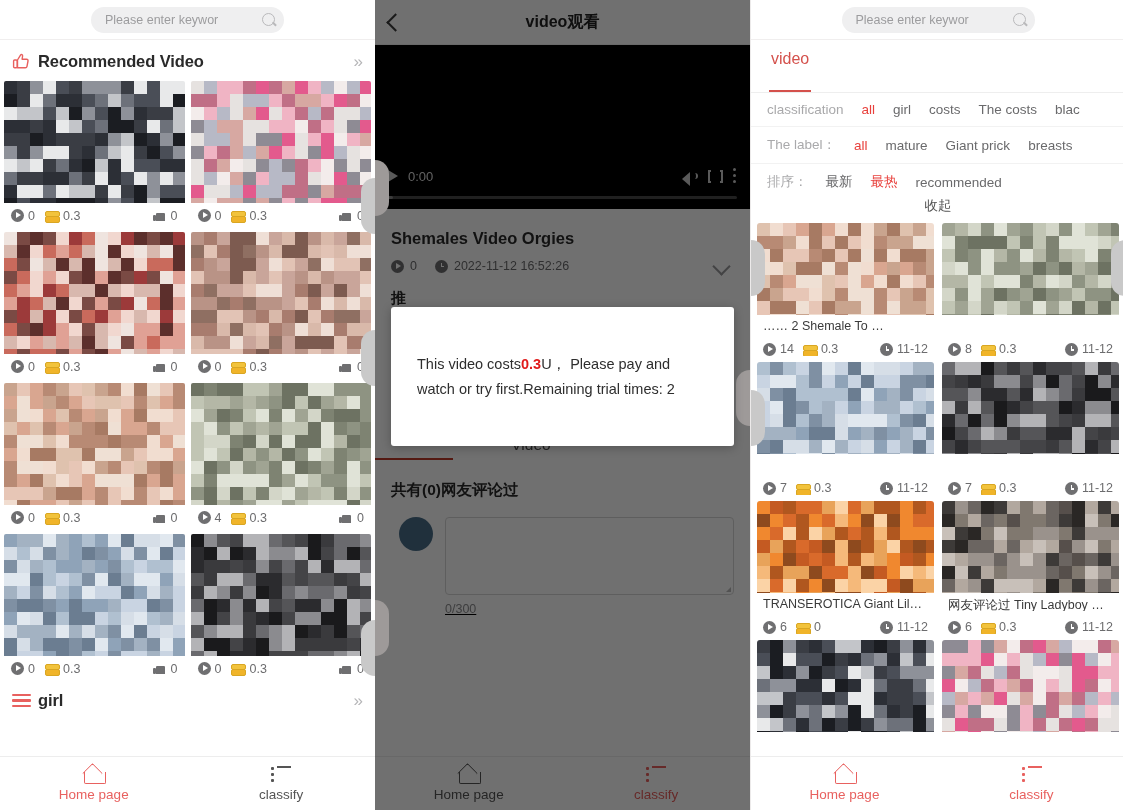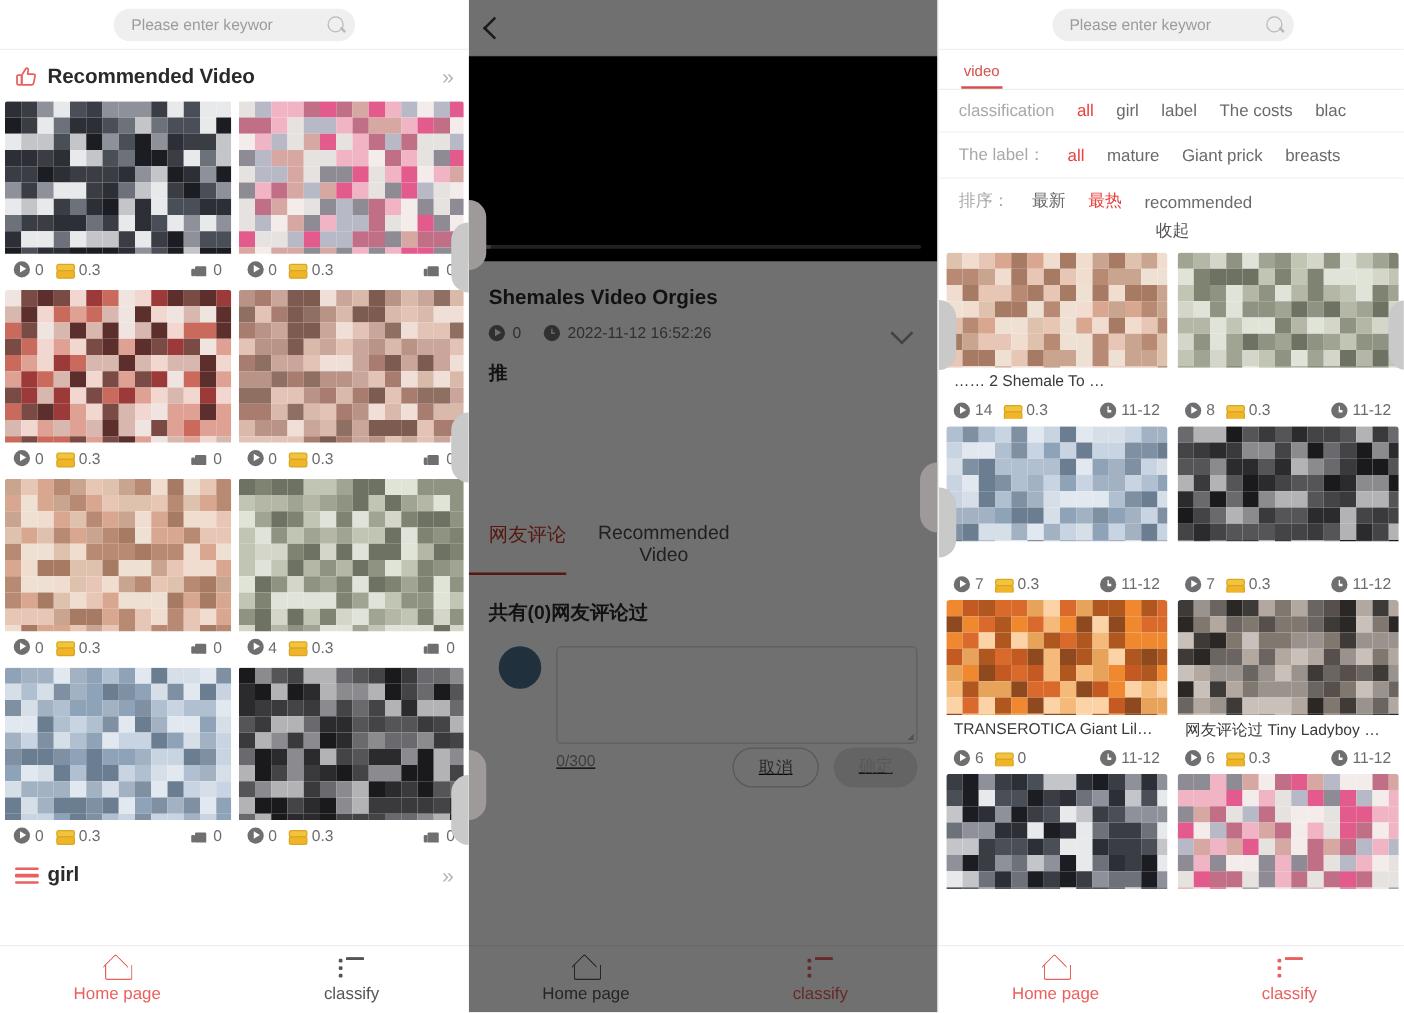"video观看" span.ttl { html: none -> <span>video观看</span> }
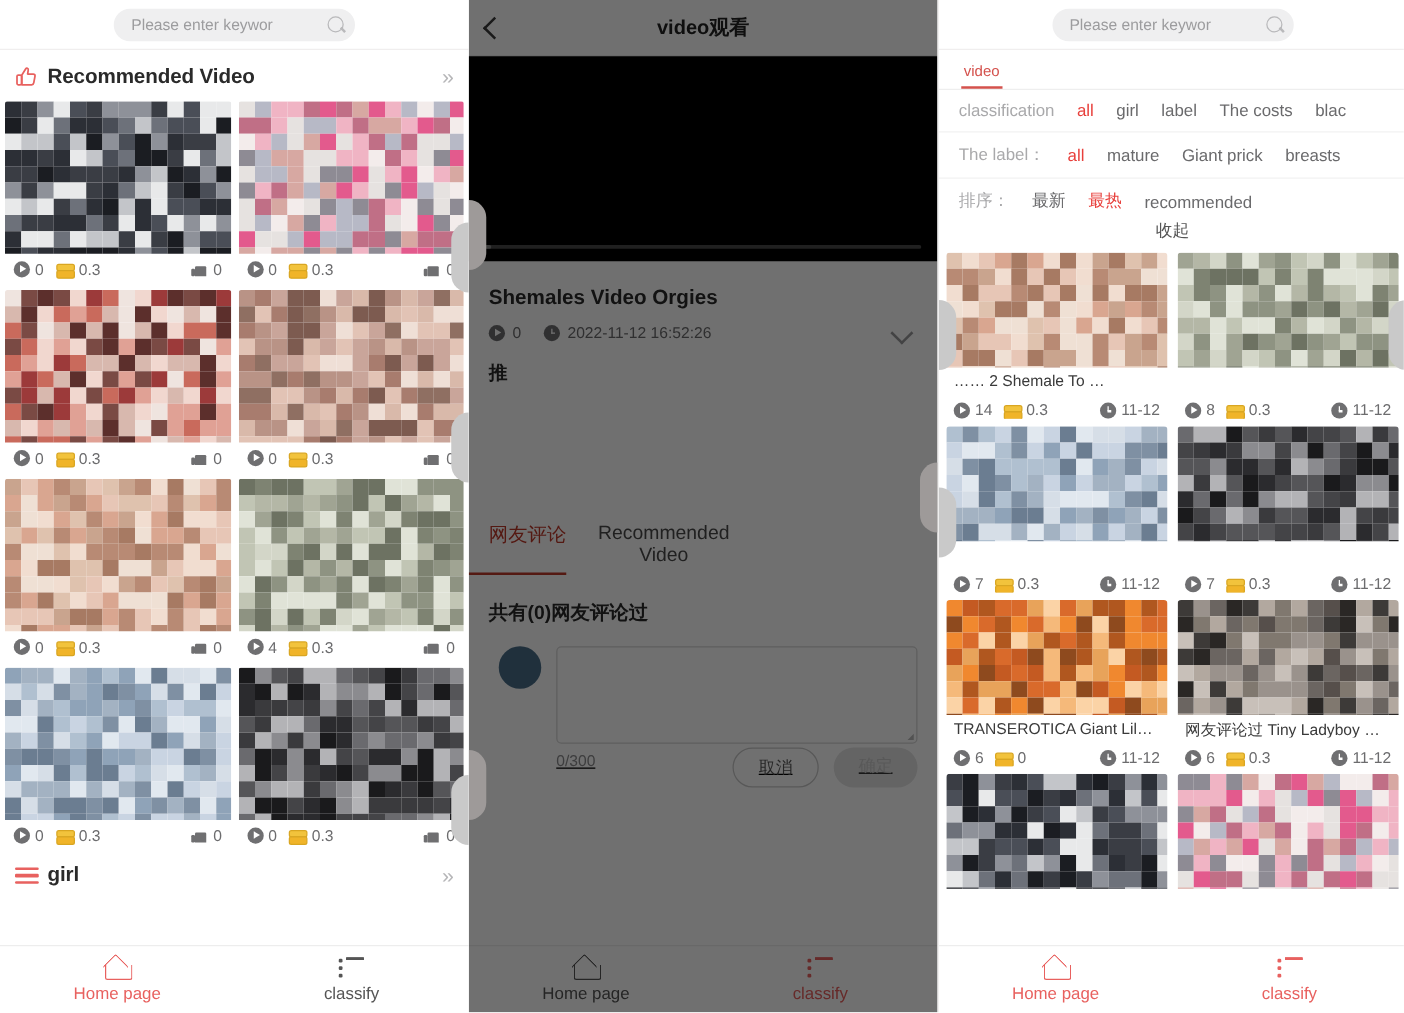"video" .rtab { font-size: 12px -> 16px; padding: 10px 2px 7px 2px -> 10px 2px 24px 2px }
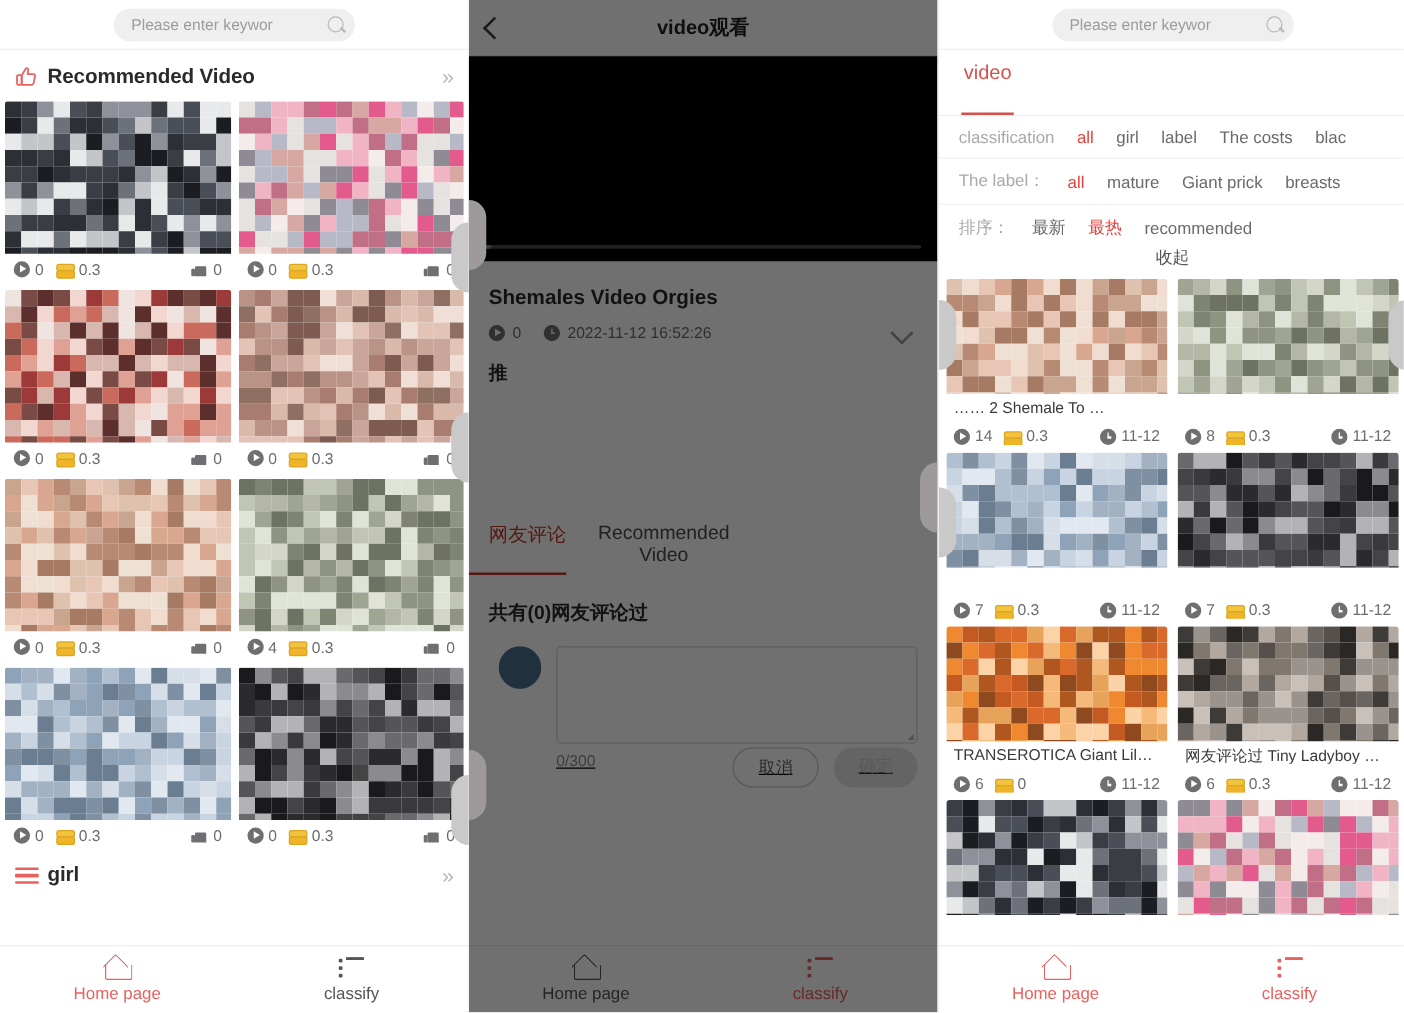"label" span.fopt { text: label -> costs }
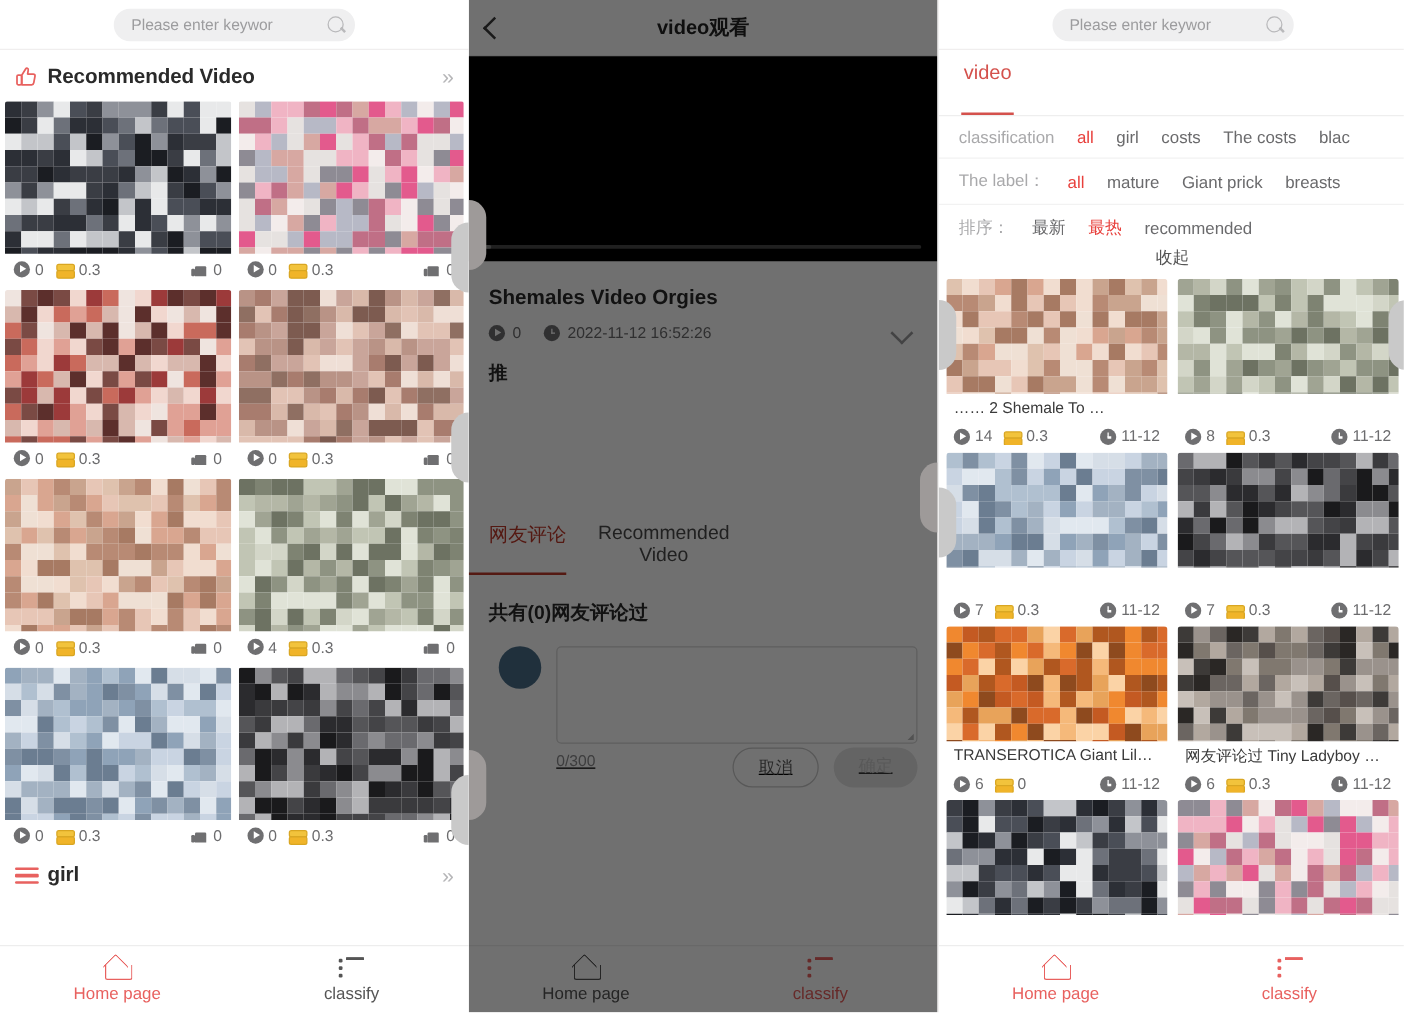"0:00" div.pctrl { html: none -> <div> <span></span> <span>0:00</span> <span></span> <span></span> <span></span> <span> <i></i> <i></i> <i></i> </span> </div> }
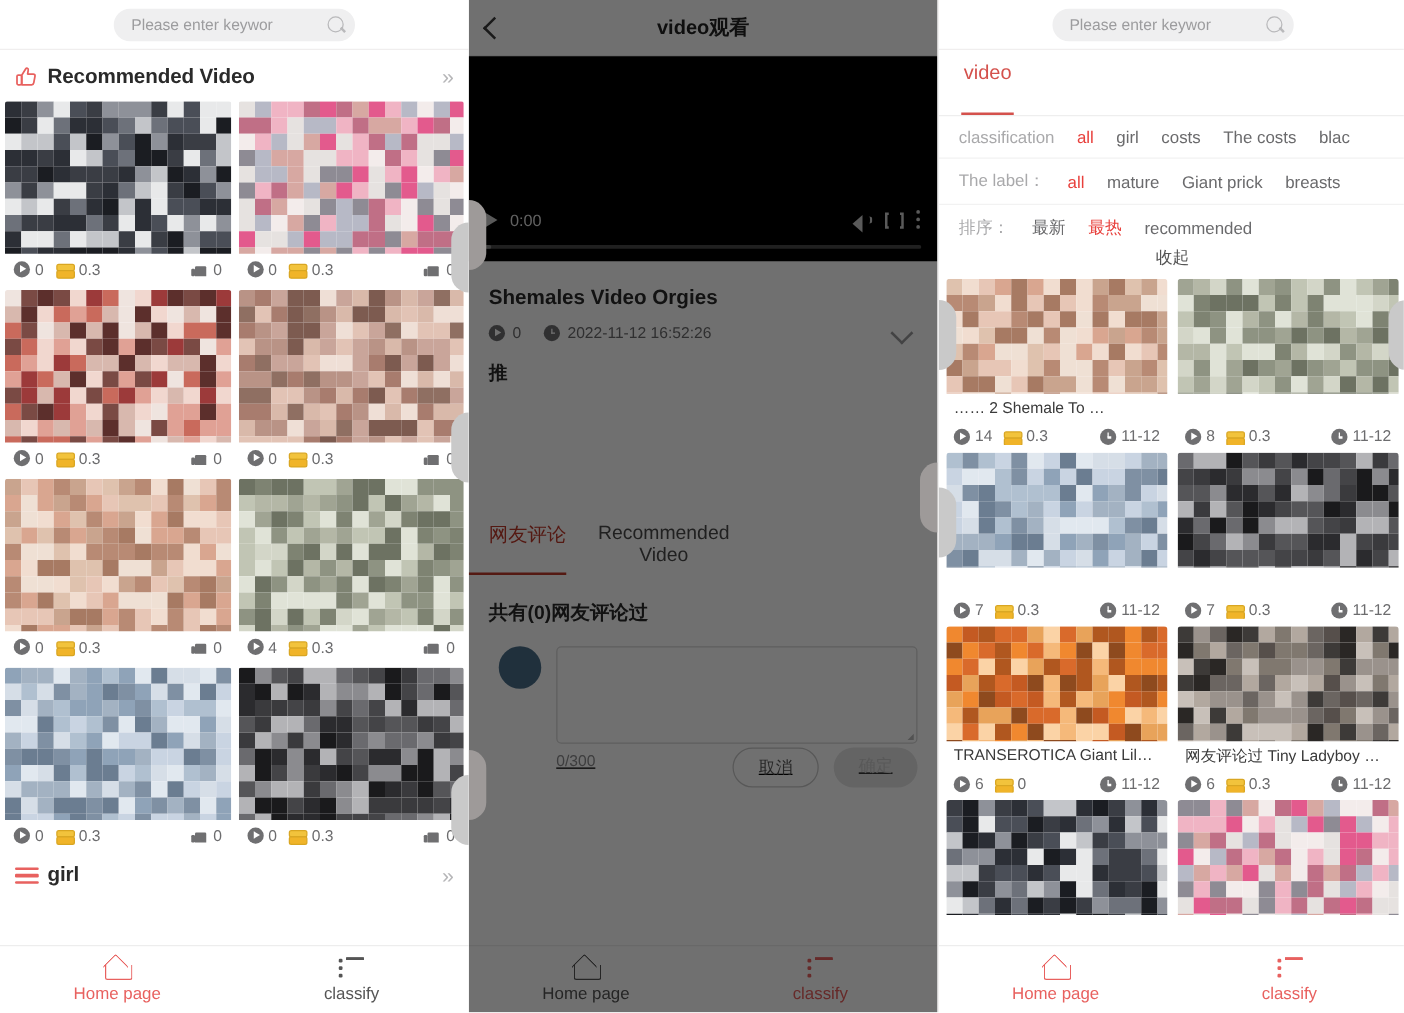"This video costs0.3U， Please pay" div.modal-body { html: none -> <div> <span>This video costs</span><span>0.3</span><span>U， Please pay and watch or try first.Remaining trial times: 2</span> </div> }
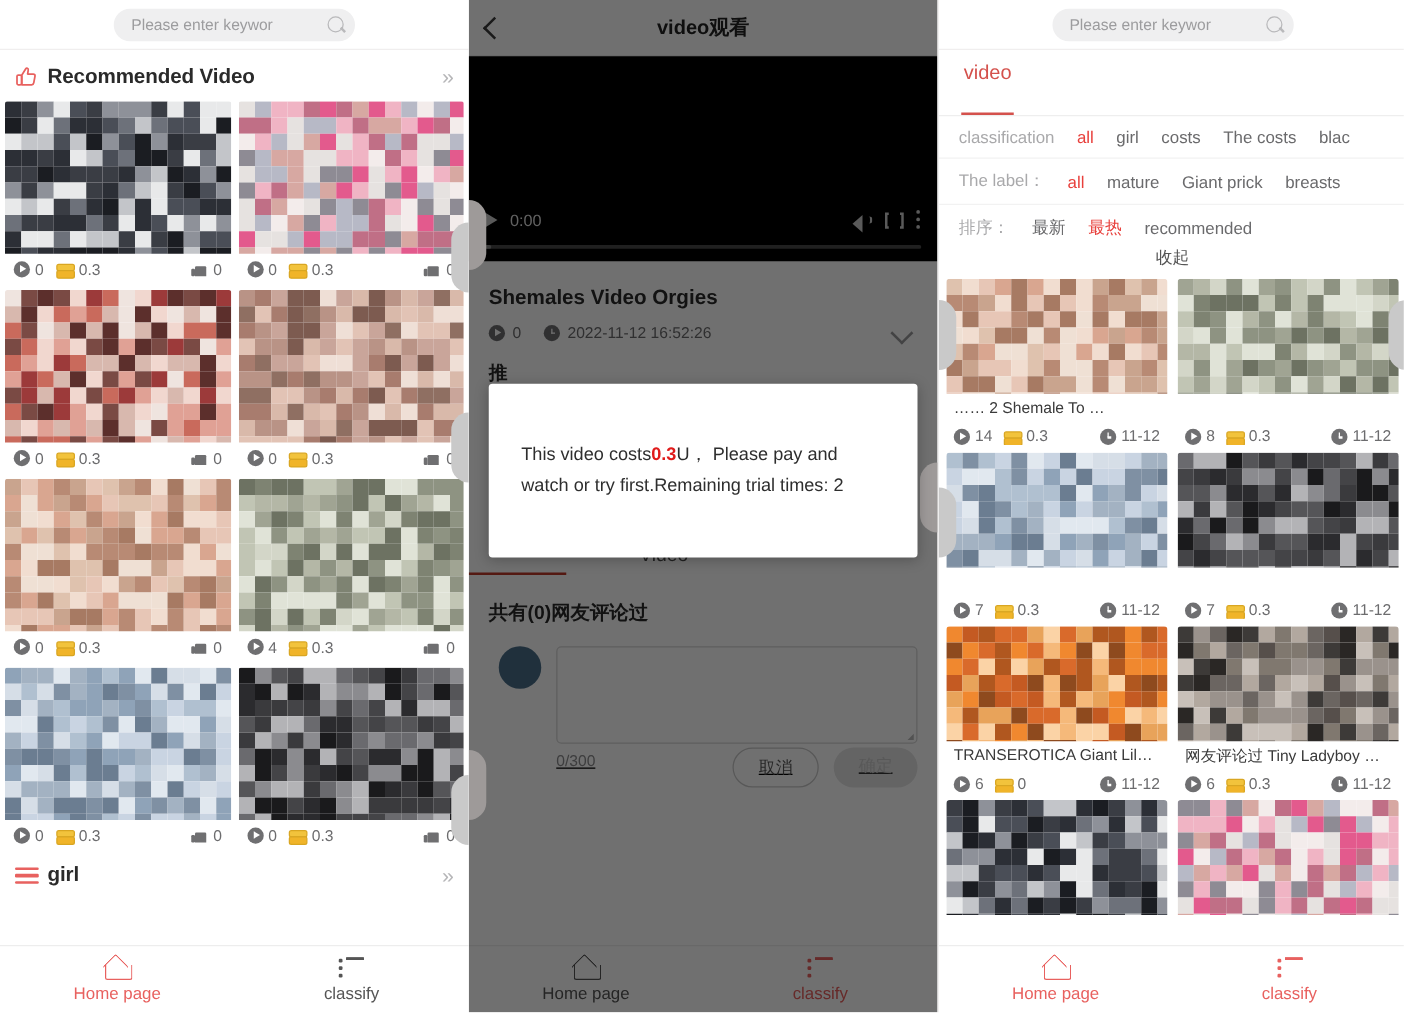"取消" div.cbtns { html: <div> <div>取消</div> <div>确定</div> </div> -> none }
